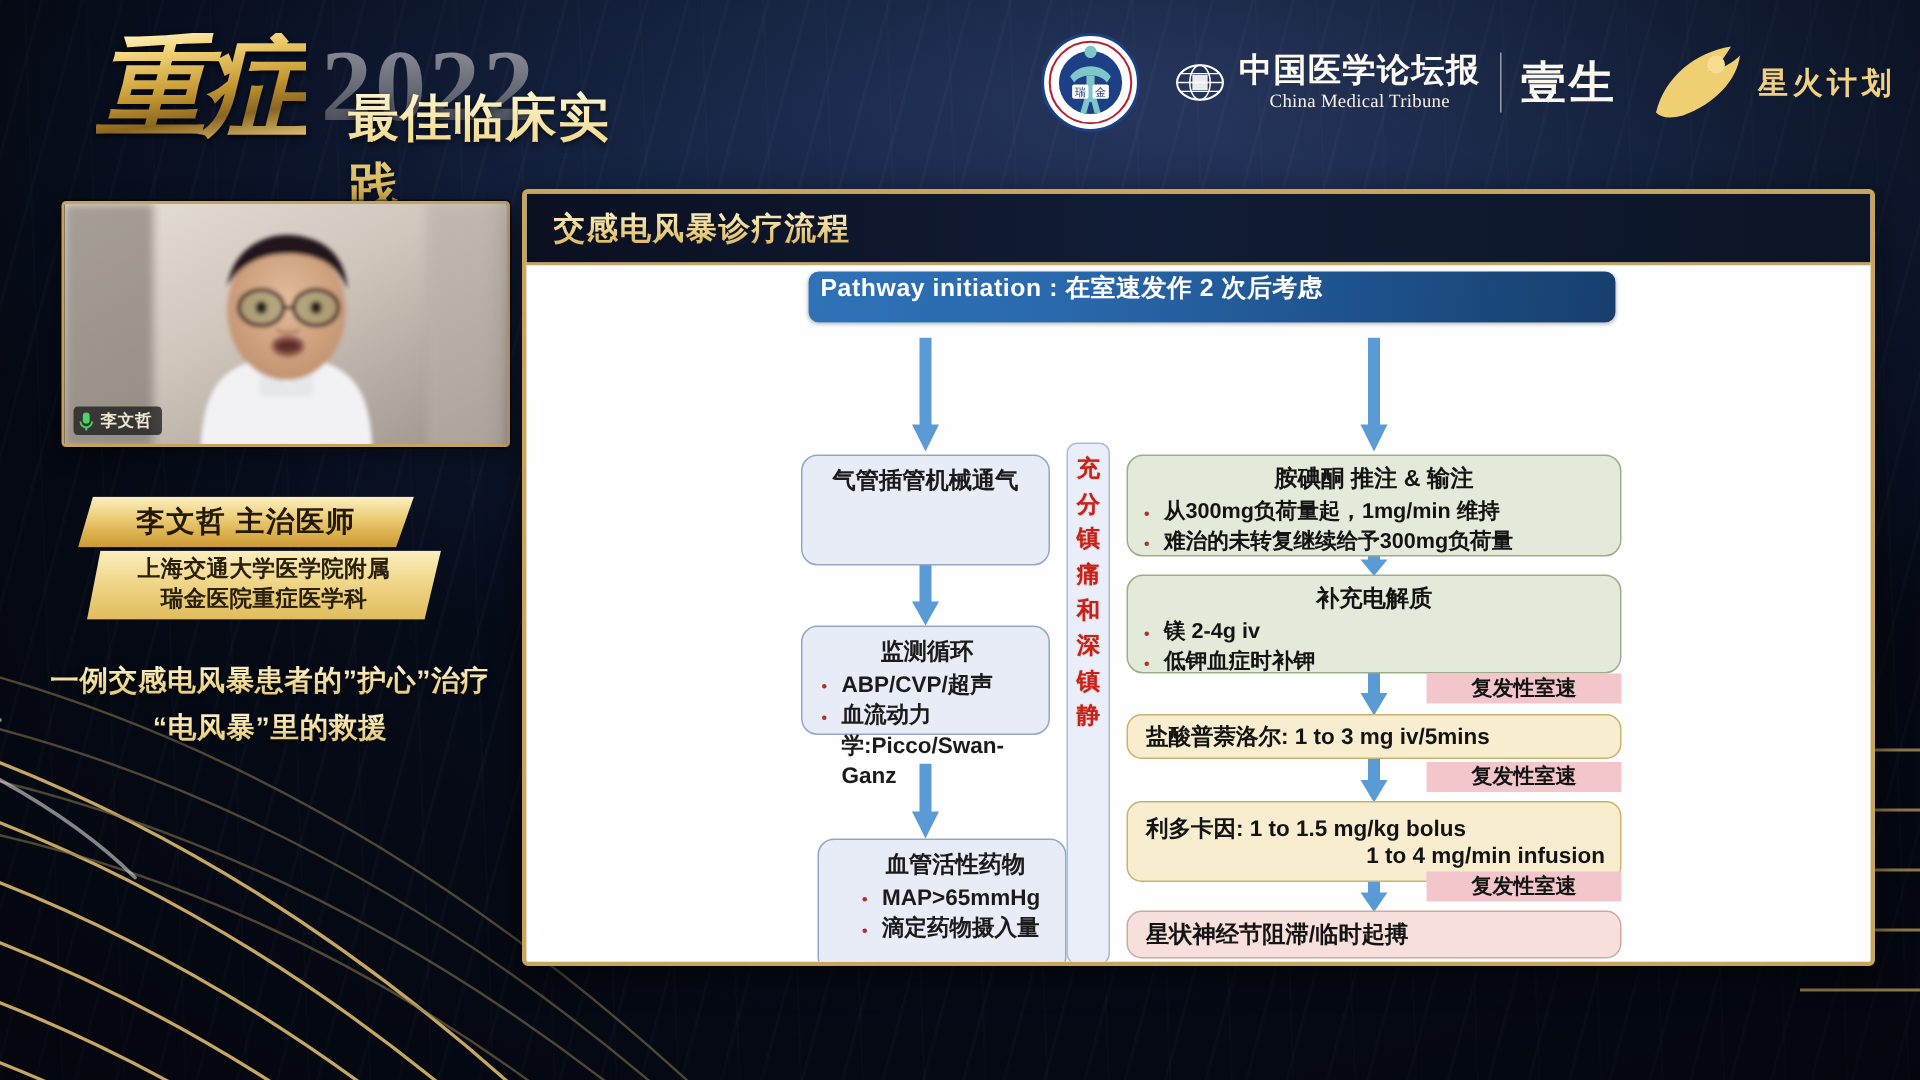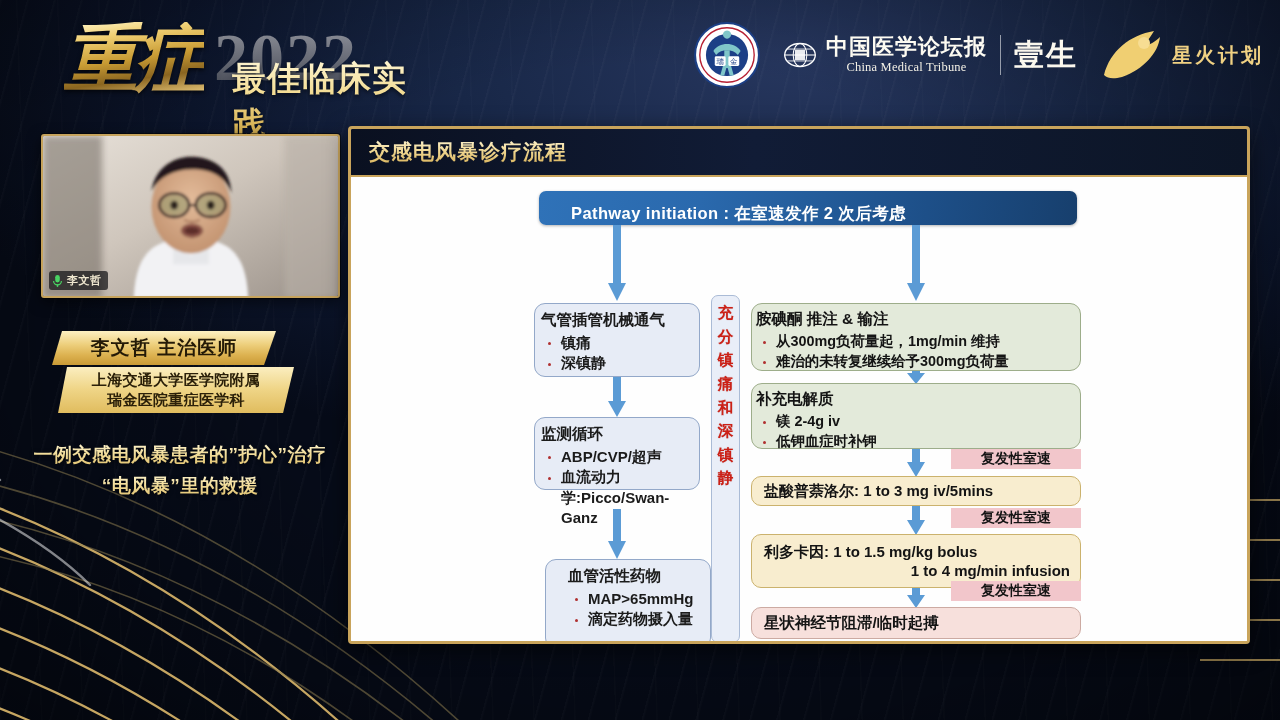"Pathway initiation : 在室速发作 2" .pathway-bar { align-items: flex-end -> flex-start; padding-left: 32px -> 8px; top: 14px -> 4px }
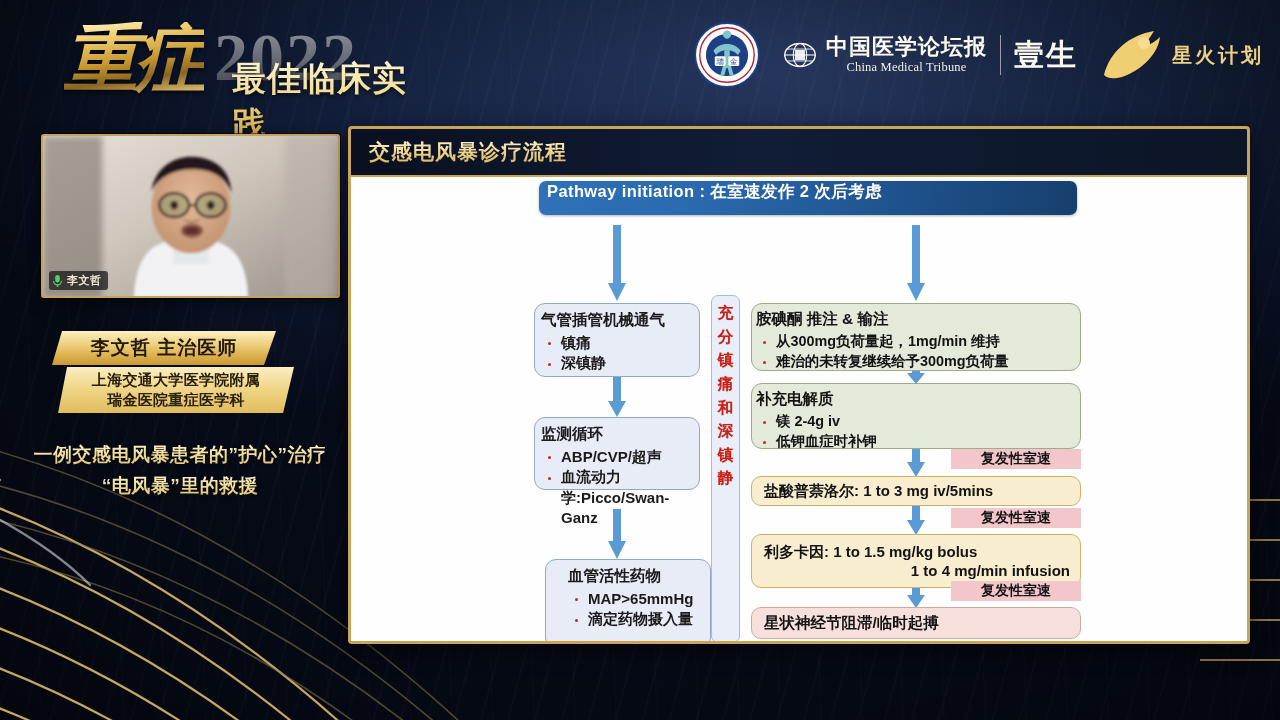"气管插管机械通气" .fbox .ttl { text-align: left -> center }
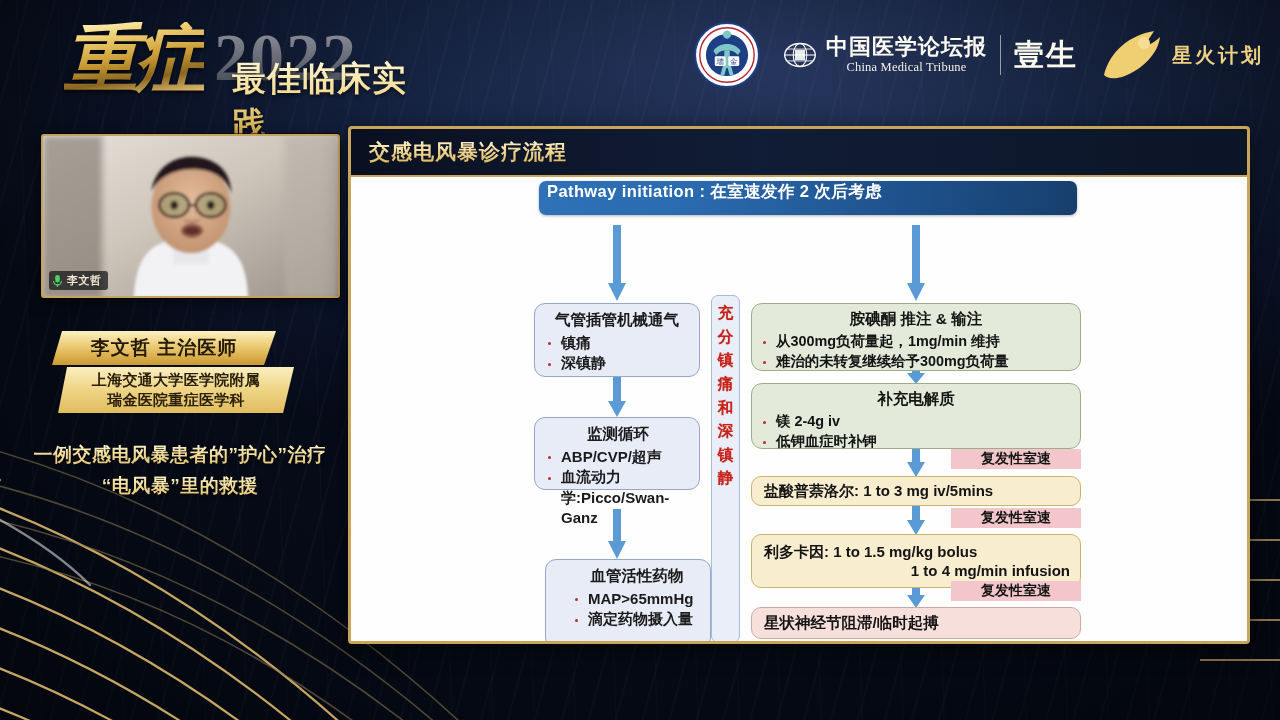"镇痛" ul { html: <ul> <li>镇痛</li> <li>深镇静</li> </ul> -> none }
